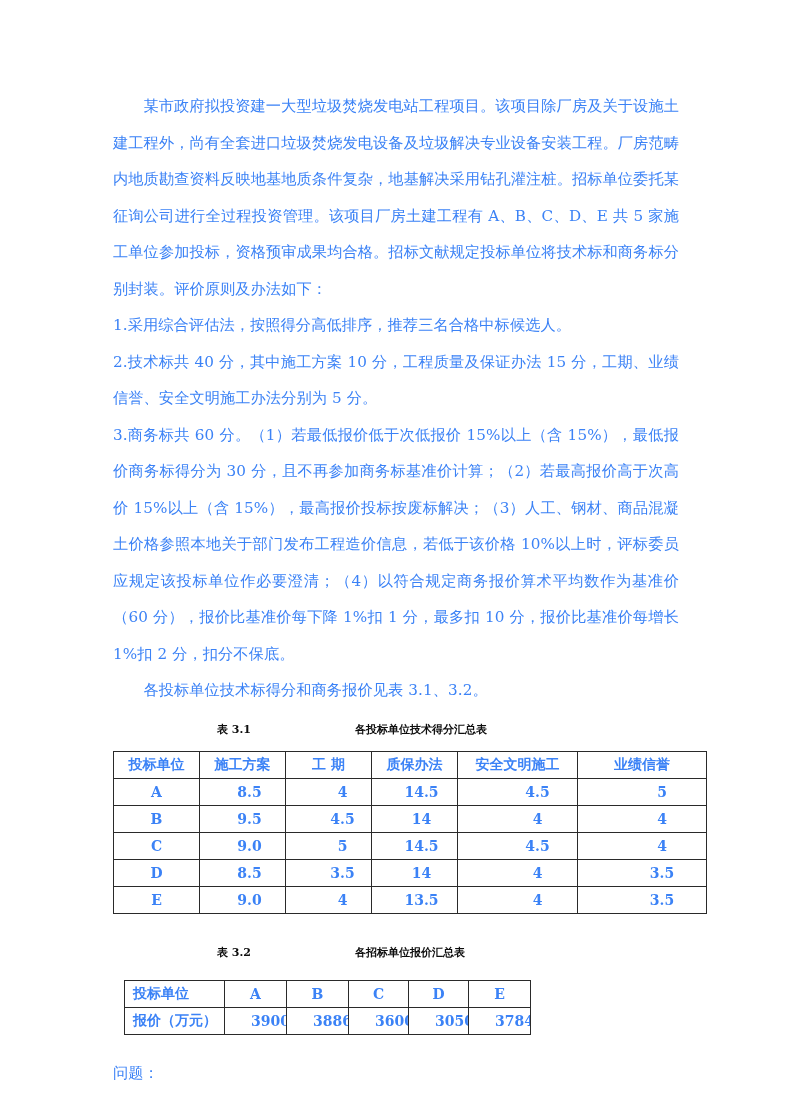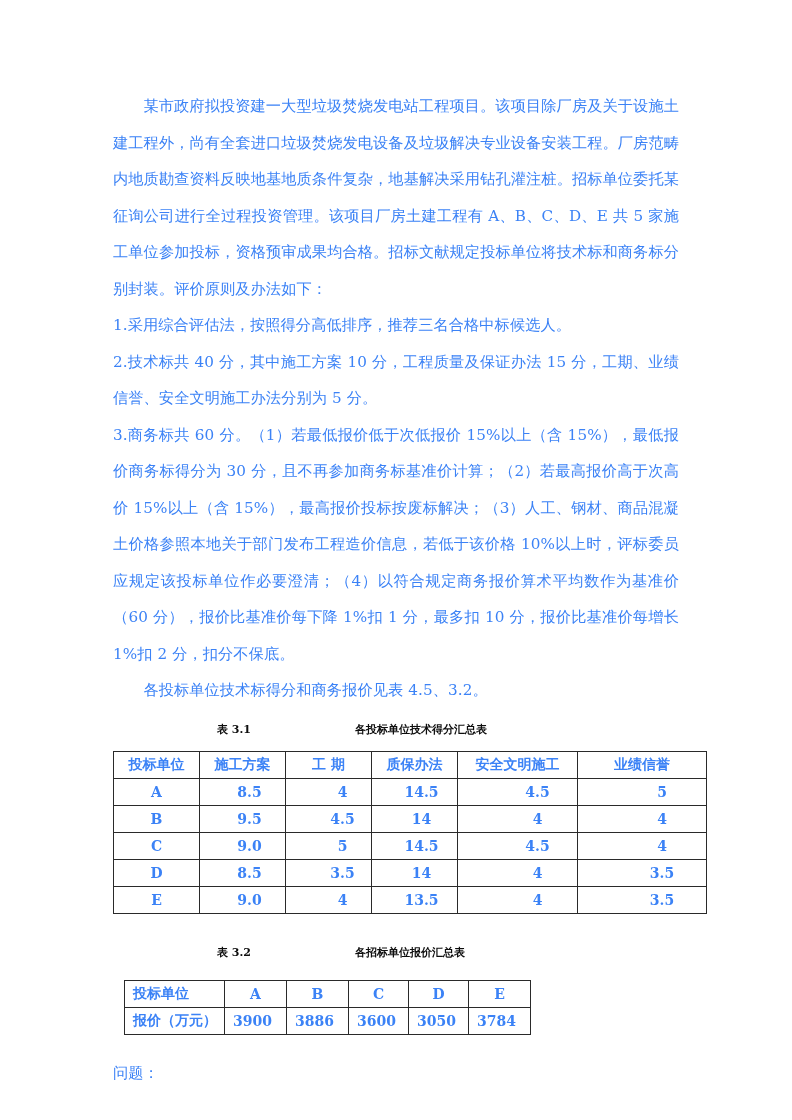"各投标单位技术标得分和商务报价见表 4.5、3.2。" p.para { text: 4.5 -> 3.1 }
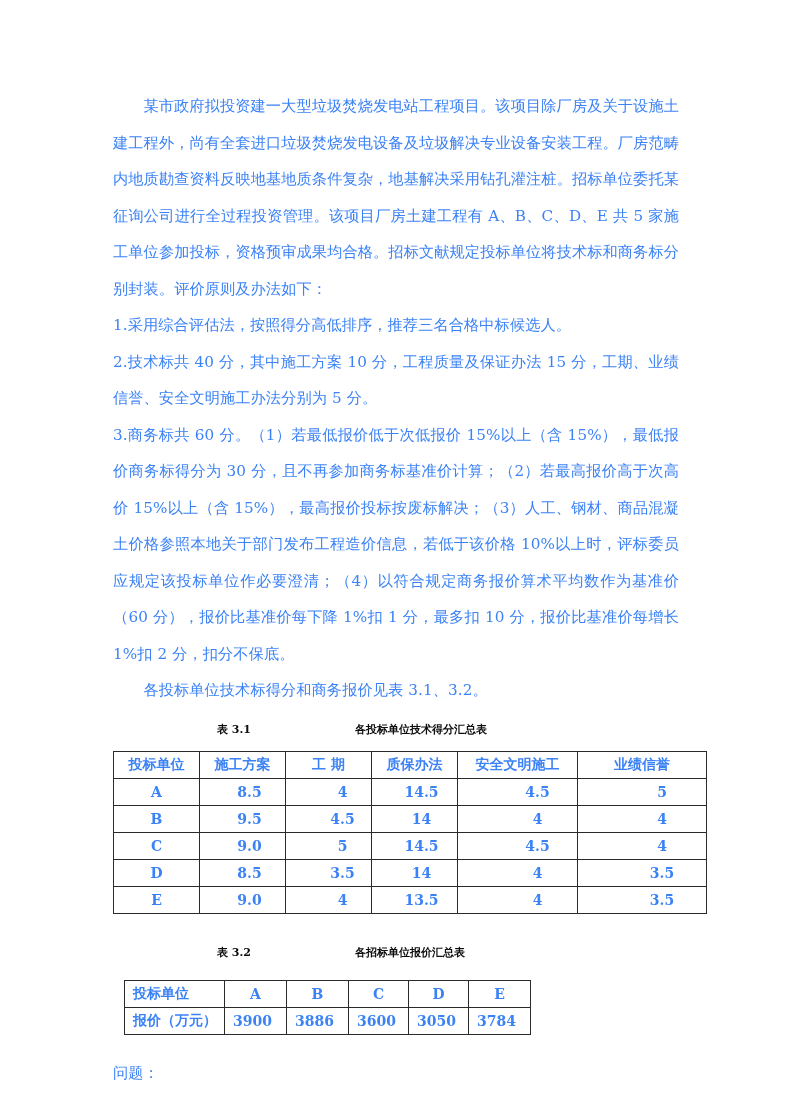"3900" #table-price td.num { padding-left: 8px -> 26px }
